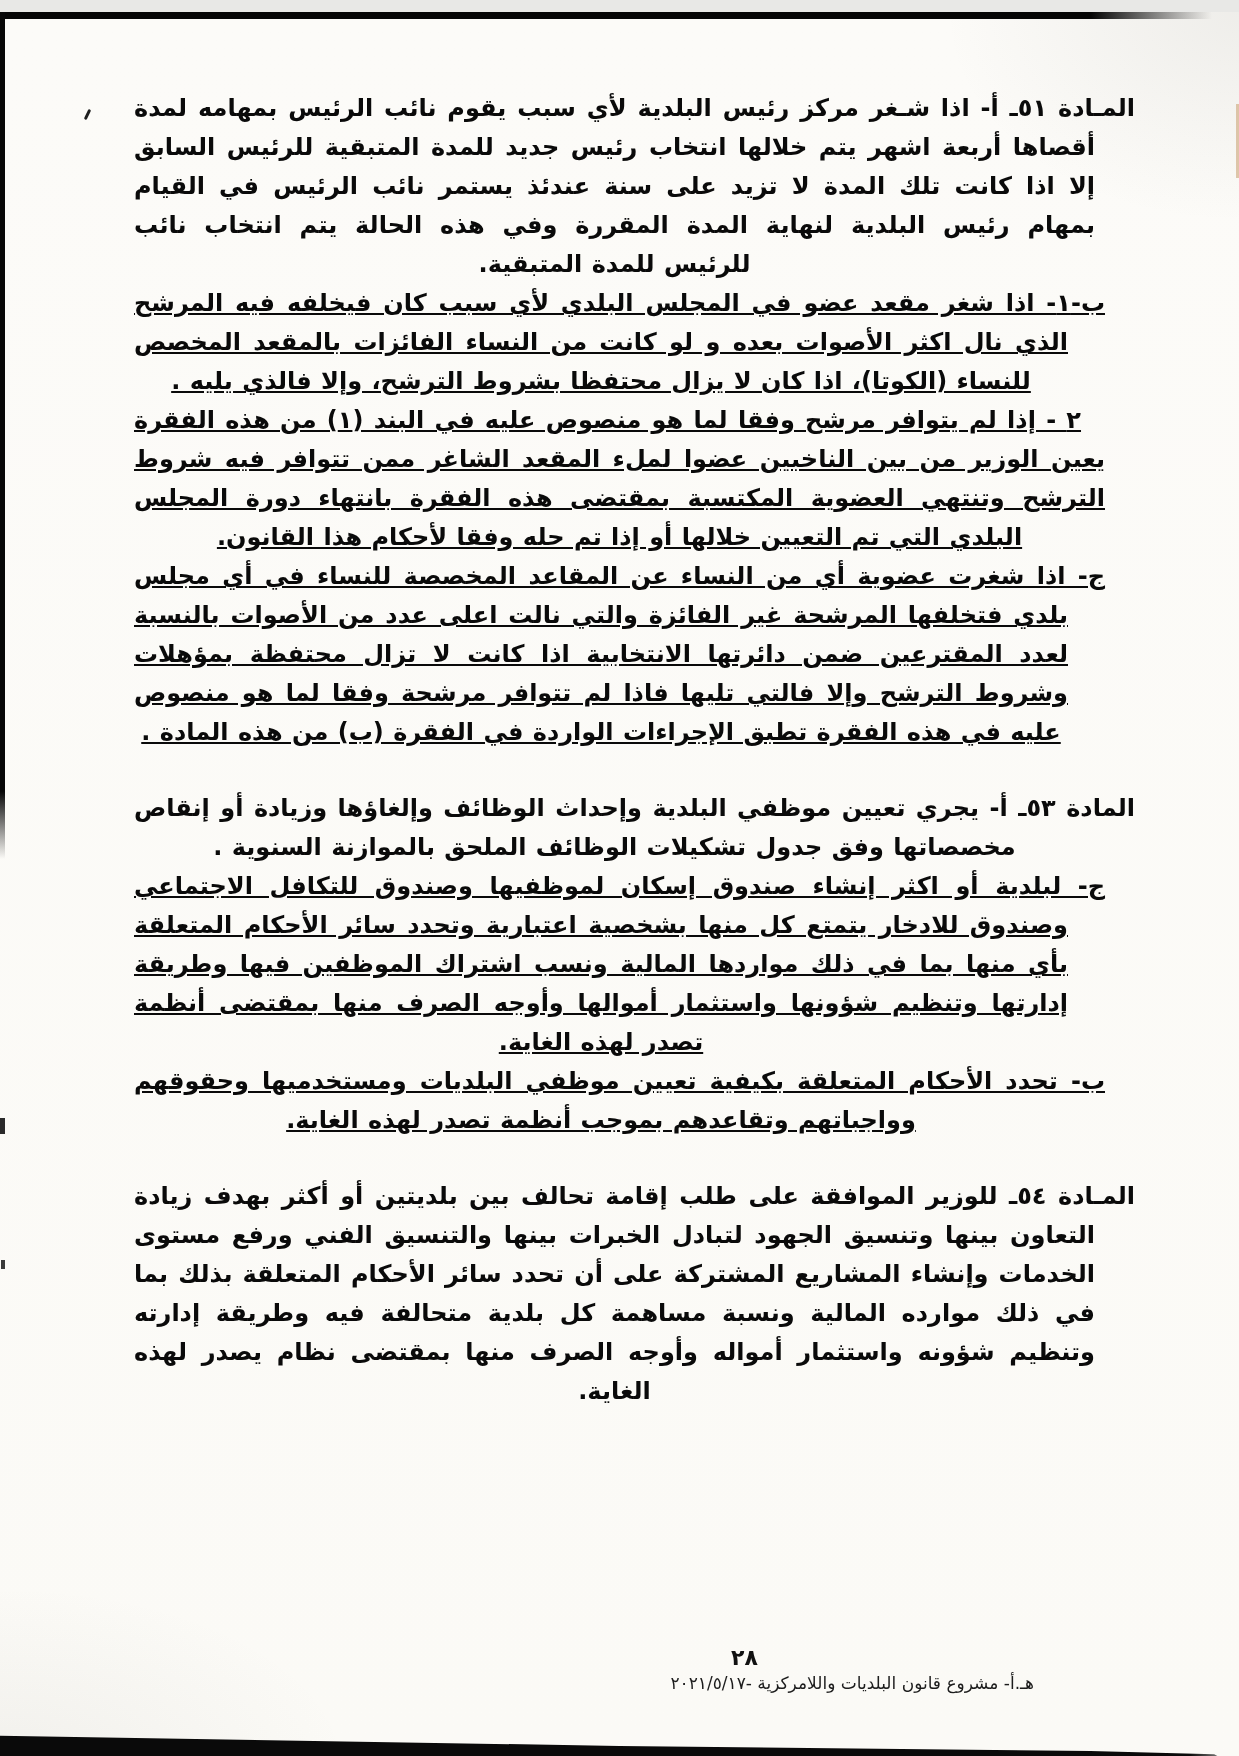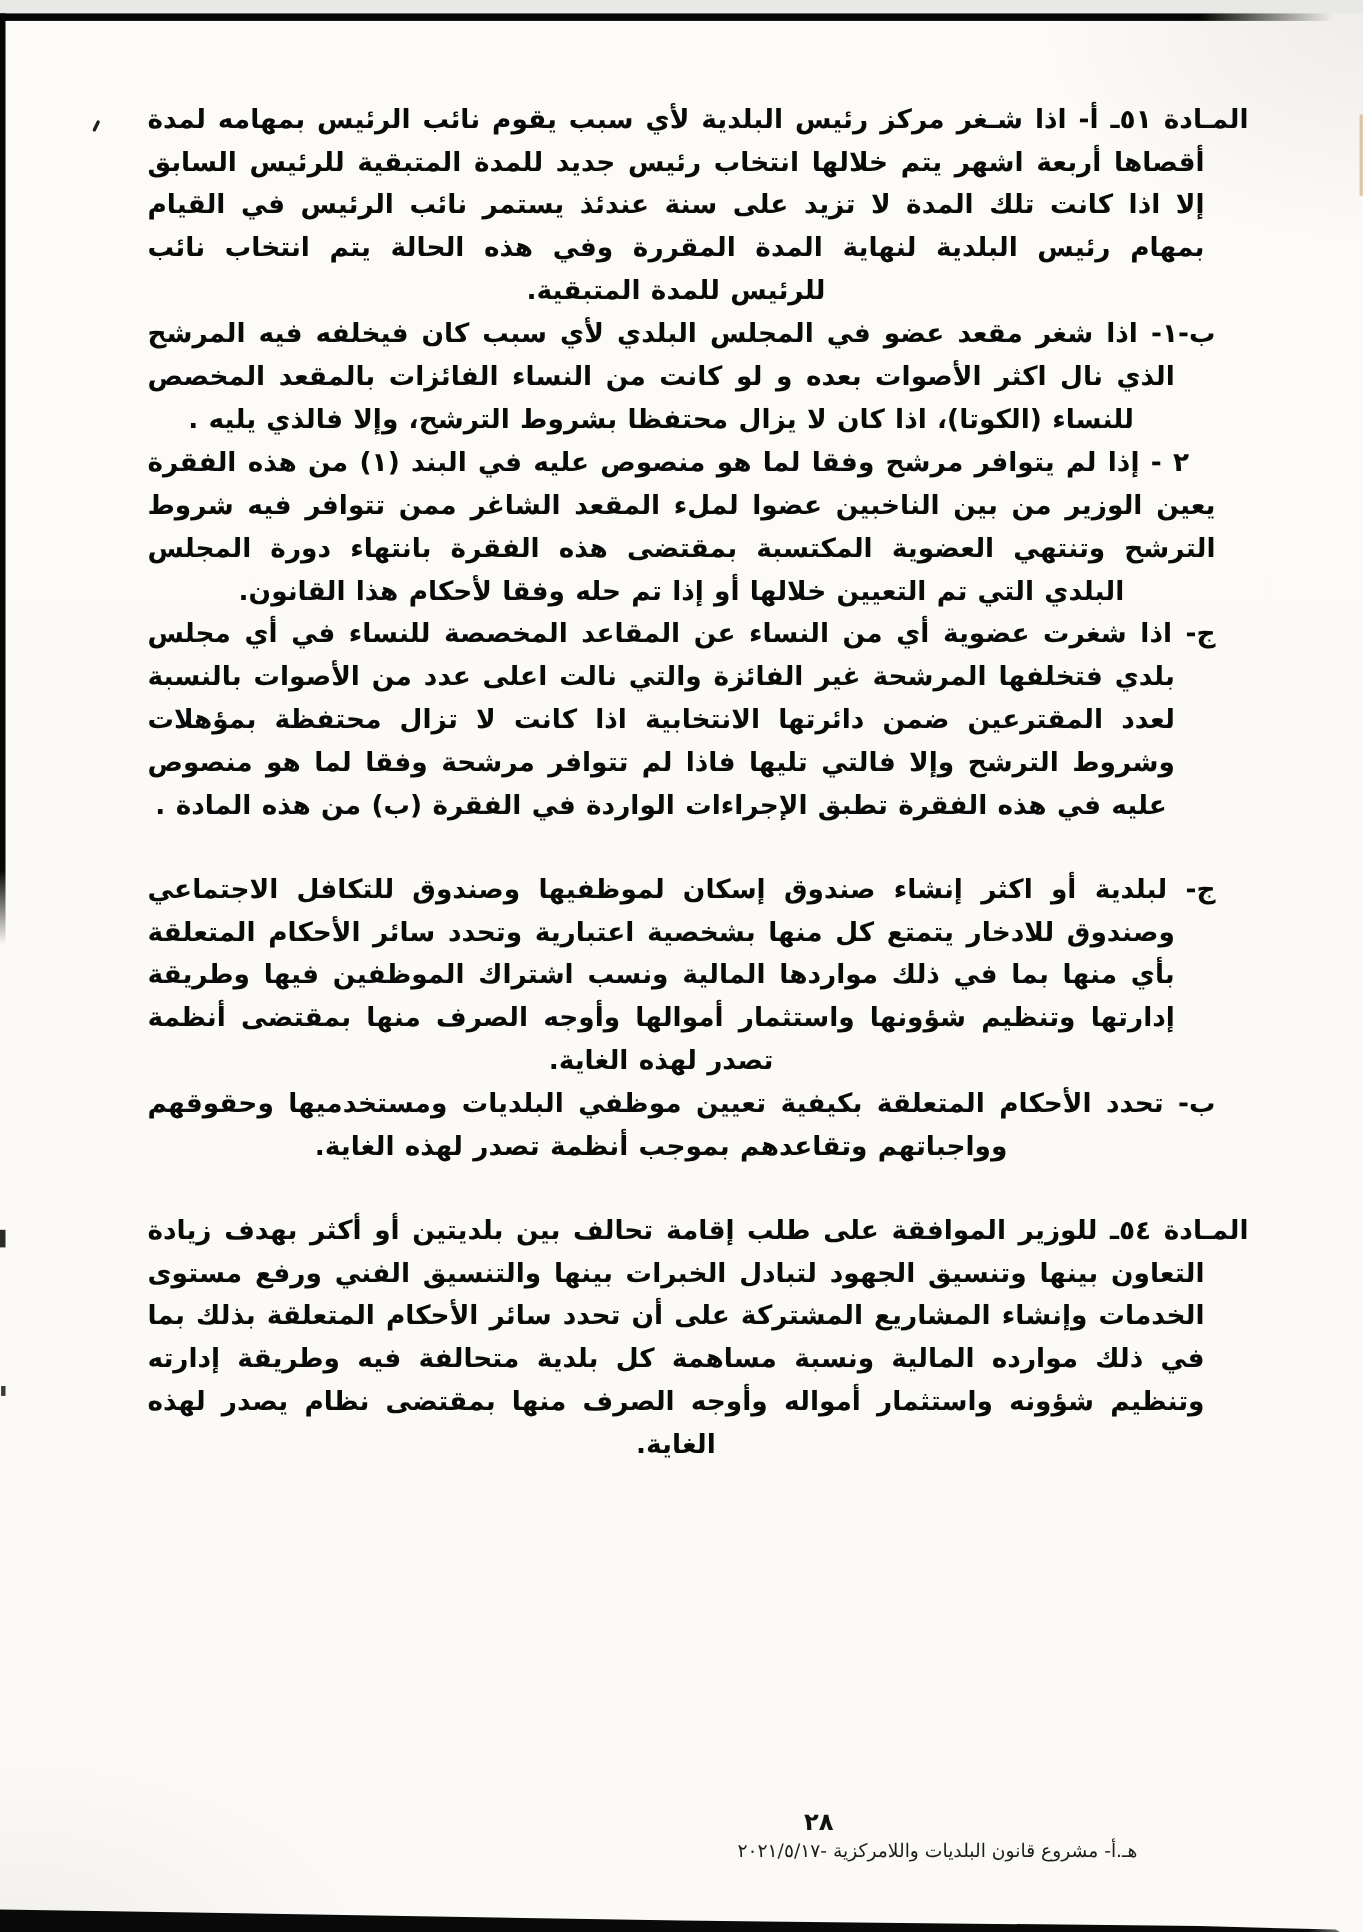"ب-١- اذا شغر مقعد عضو" p.sub { text-decoration: none -> underline }
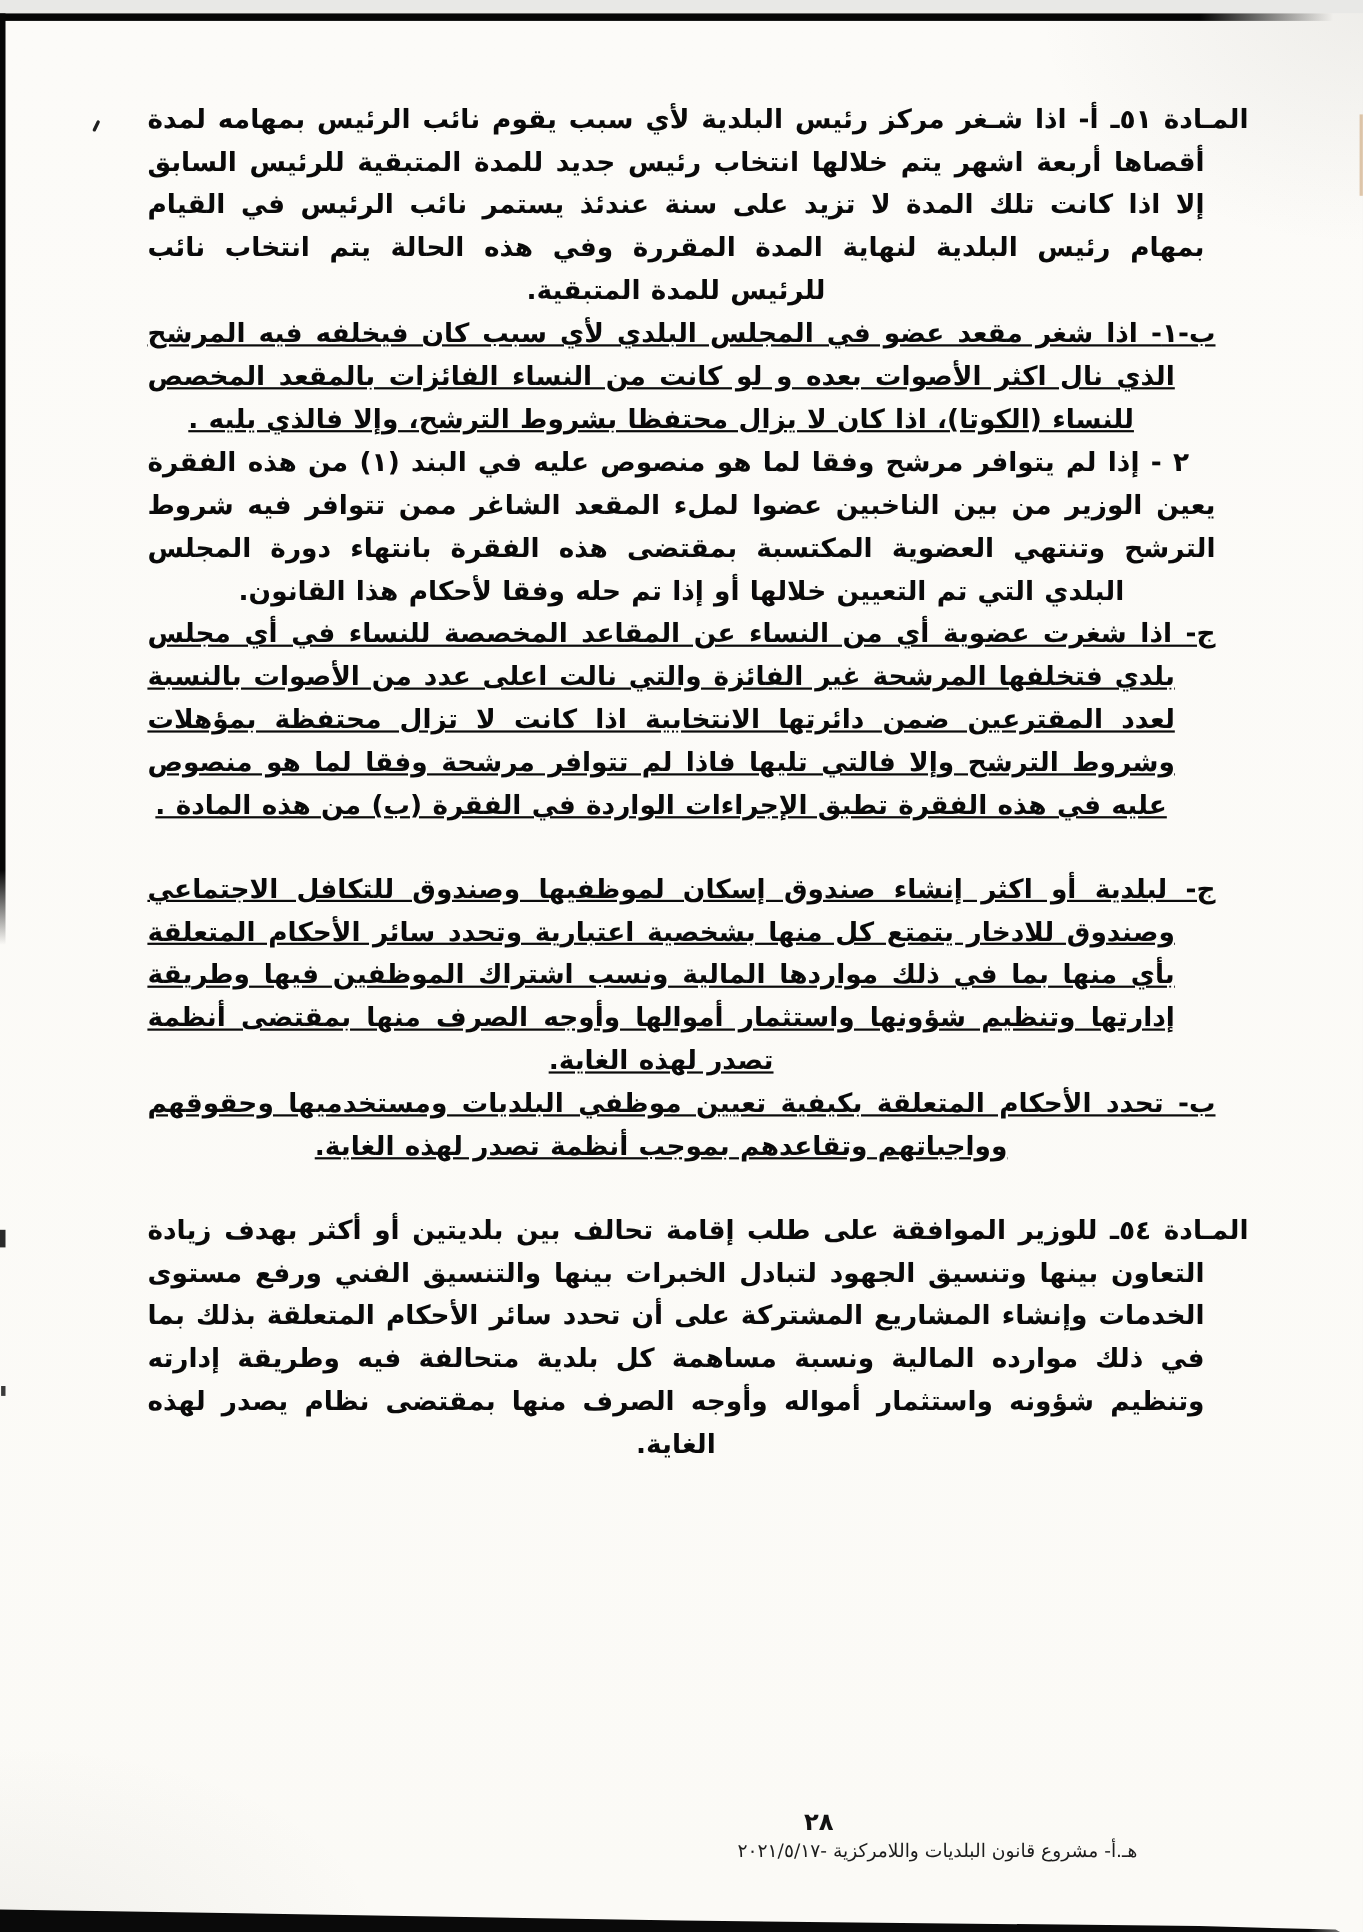"٢ - إذا لم يتوافر" p.subnum { text-decoration: none -> underline }
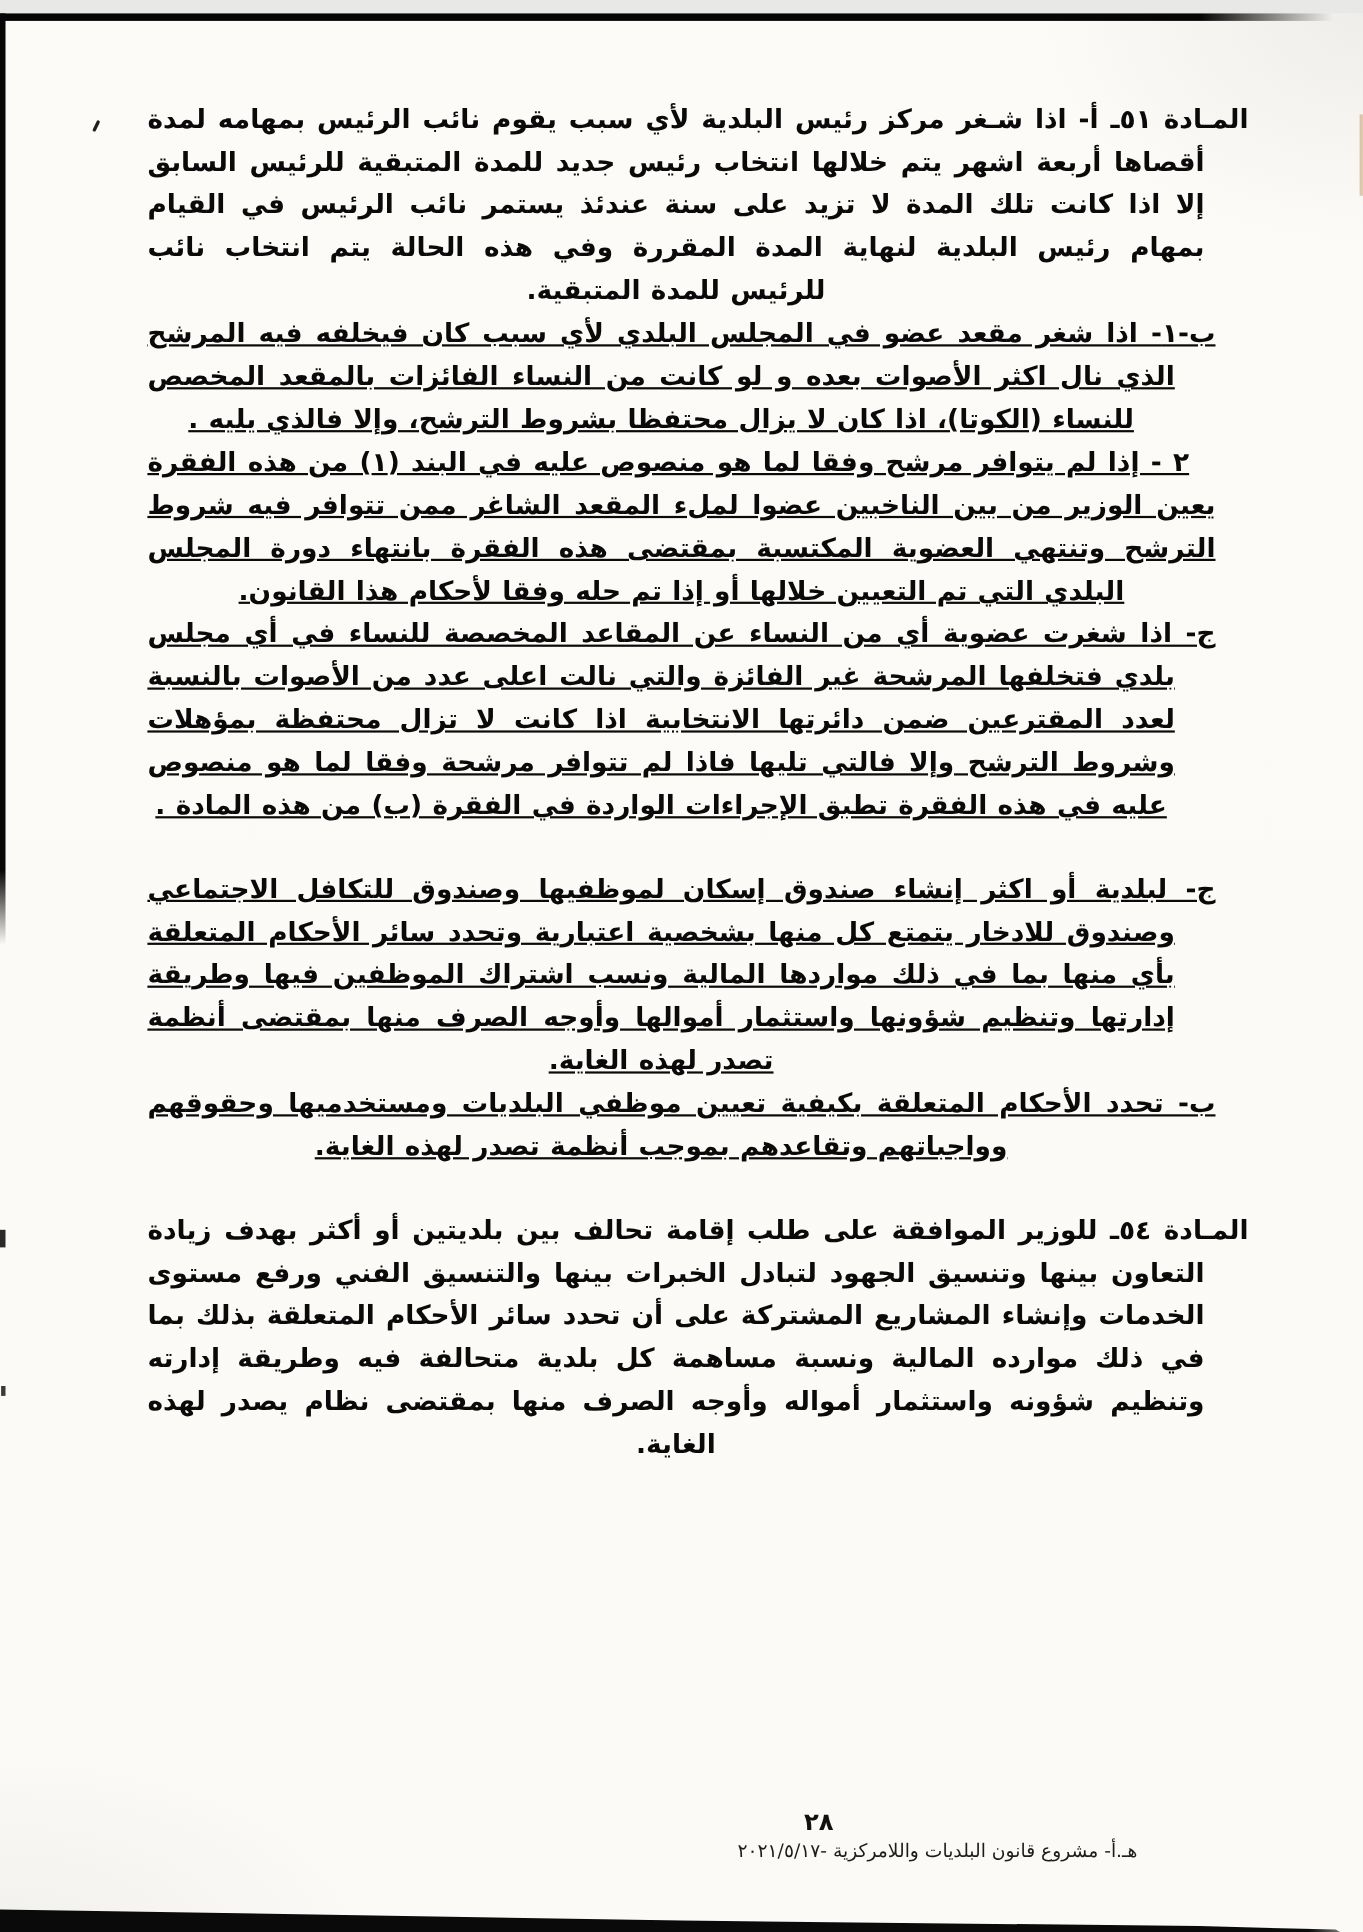"المادة ٥٣ـ أ- يجري تعيين" p.lead { html: none -> <p>المادة ٥٣ـ أ- يجري تعيين موظفي البلدية وإحداث الوظائف وإلغاؤها وزيادة أو إنقاص مخصصاتها وفق جدول تشكيلات الوظائف الملحق بالموازنة السنوية .</p> }
